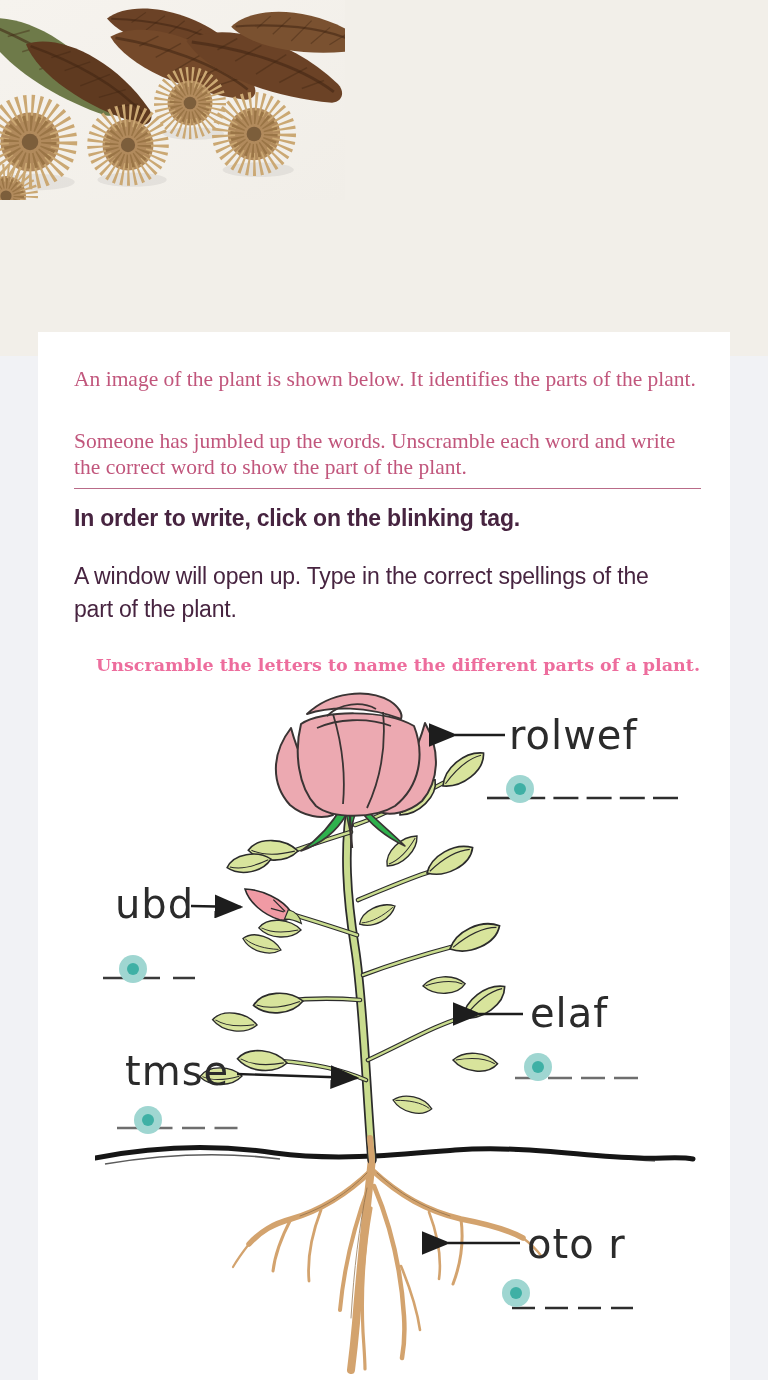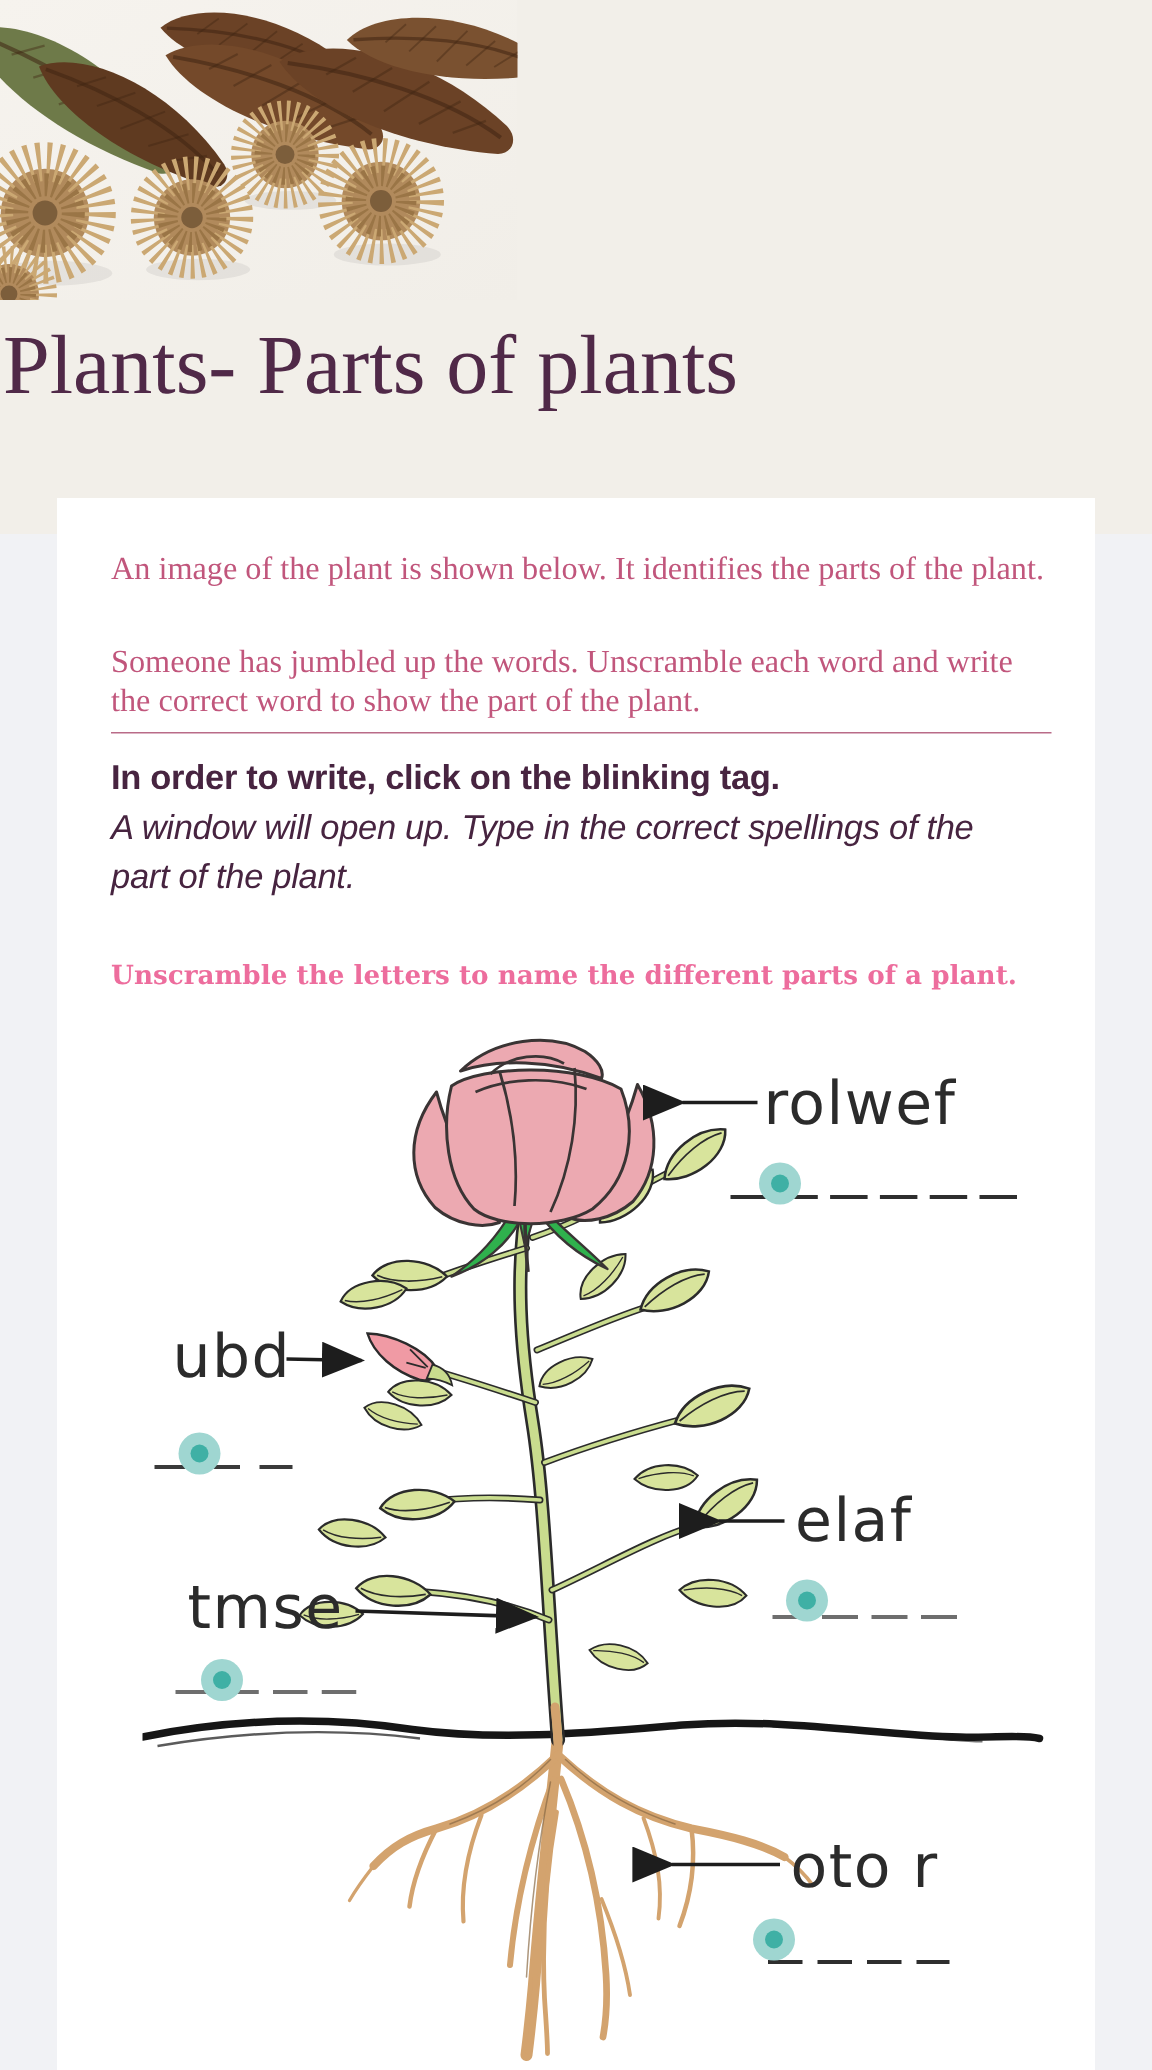"Plants- Parts of plants" h1.page-title { html: <h1>Plants- Parts of plants</h1> -> none }
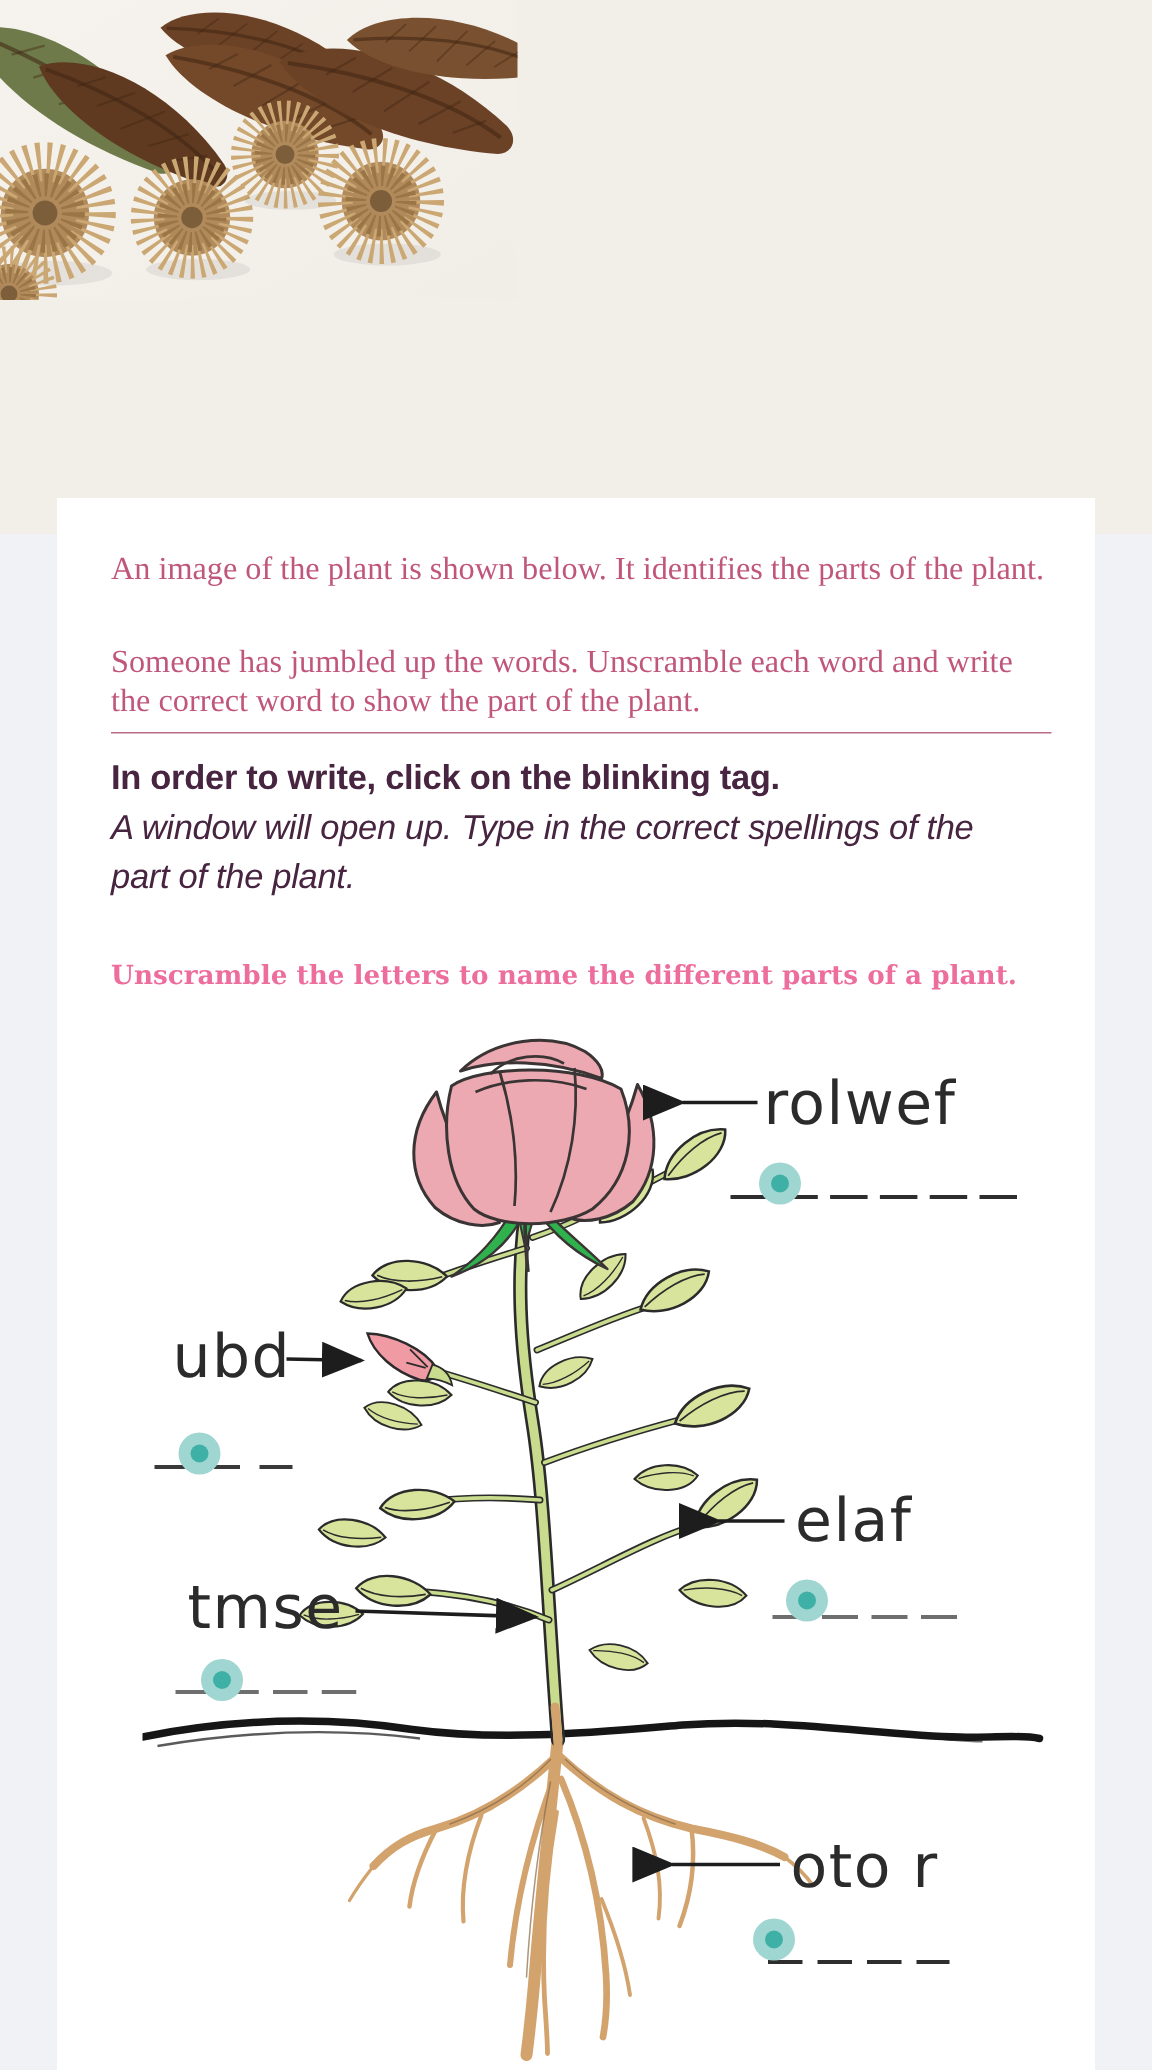"A window will open up." .instr-2 { font-style: italic -> none; top: 203px -> 228px }
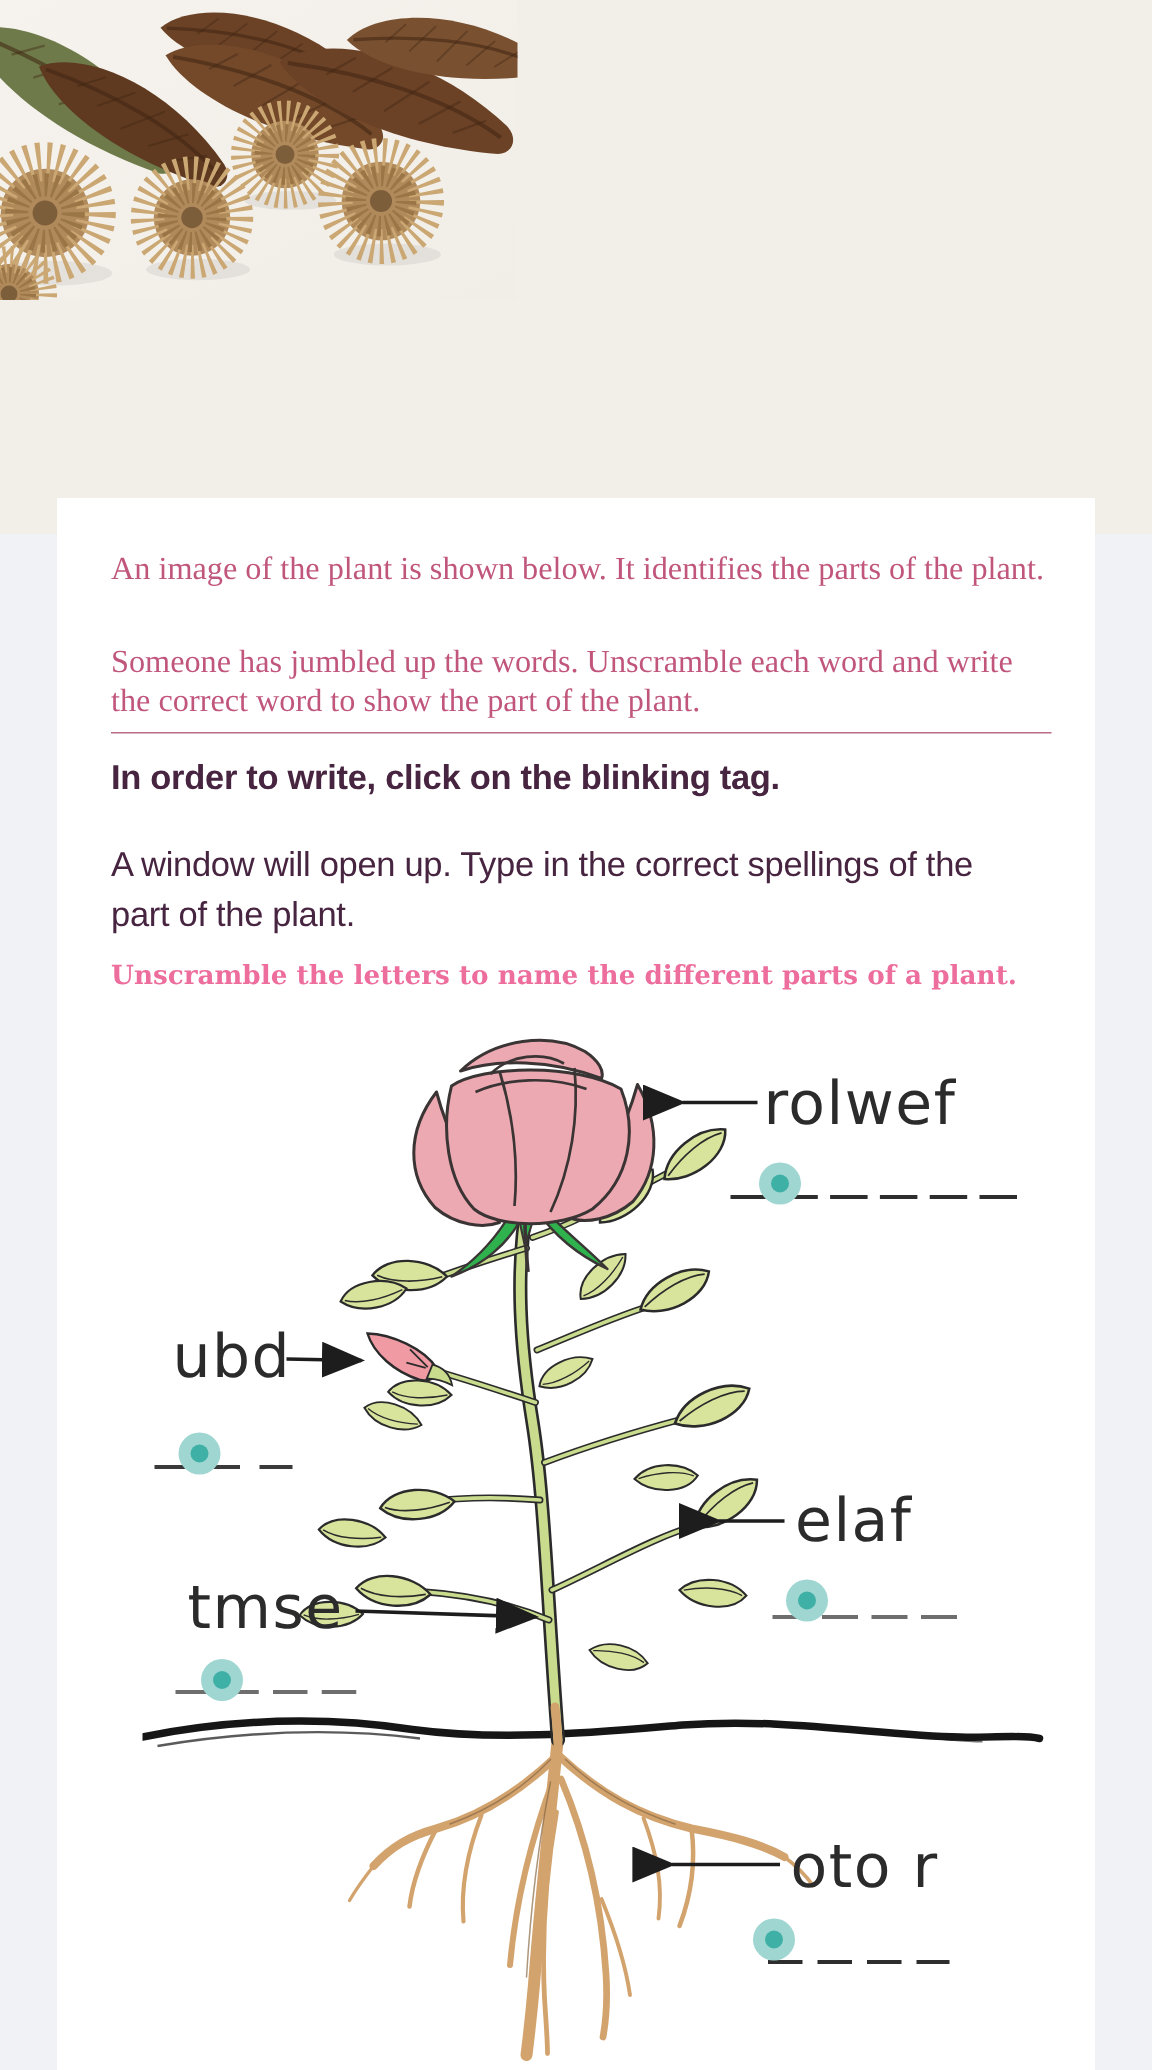"Unscramble the letters to name" .ws-heading { margin: 0 -> 14px; text-align: none -> center }
